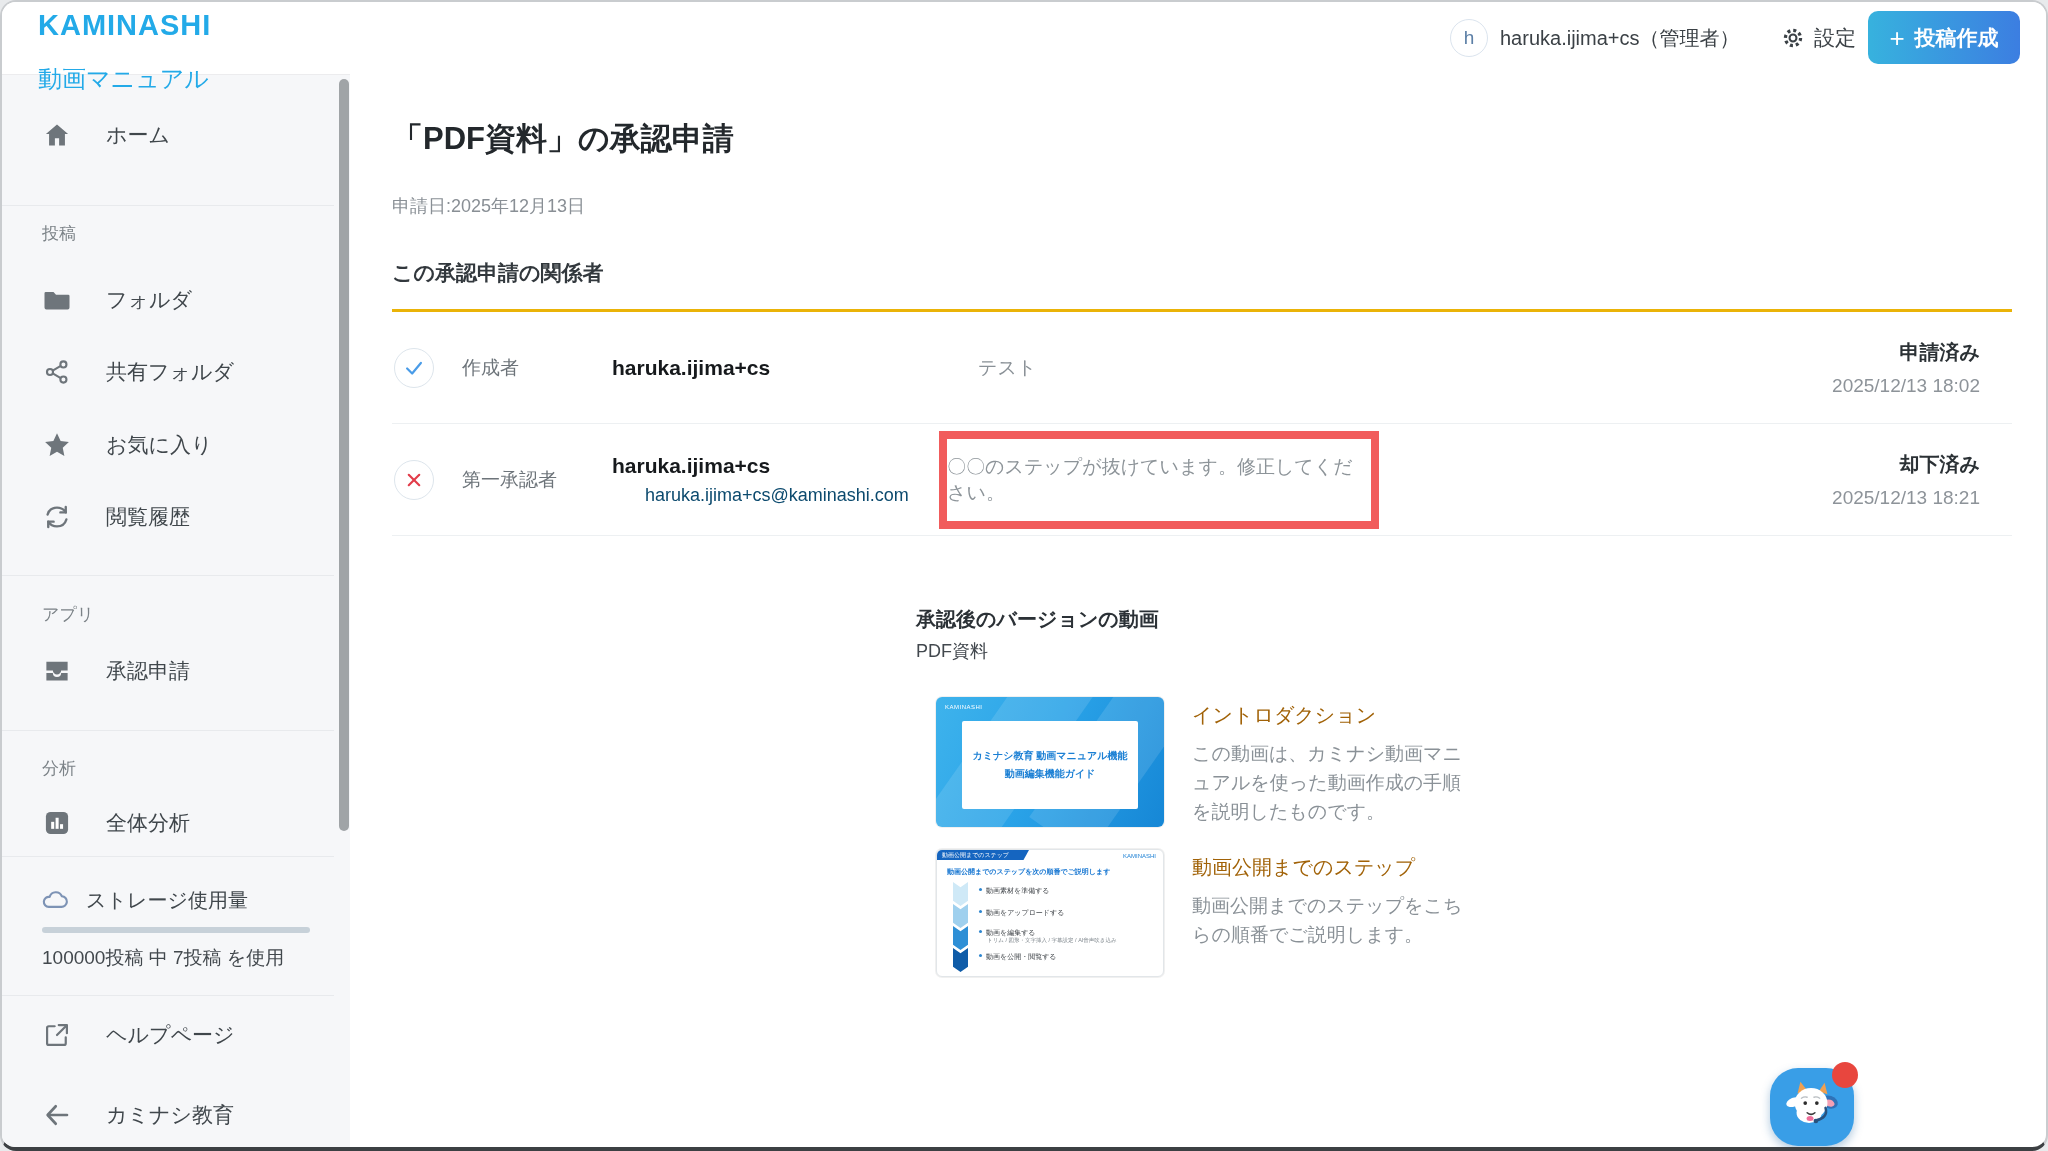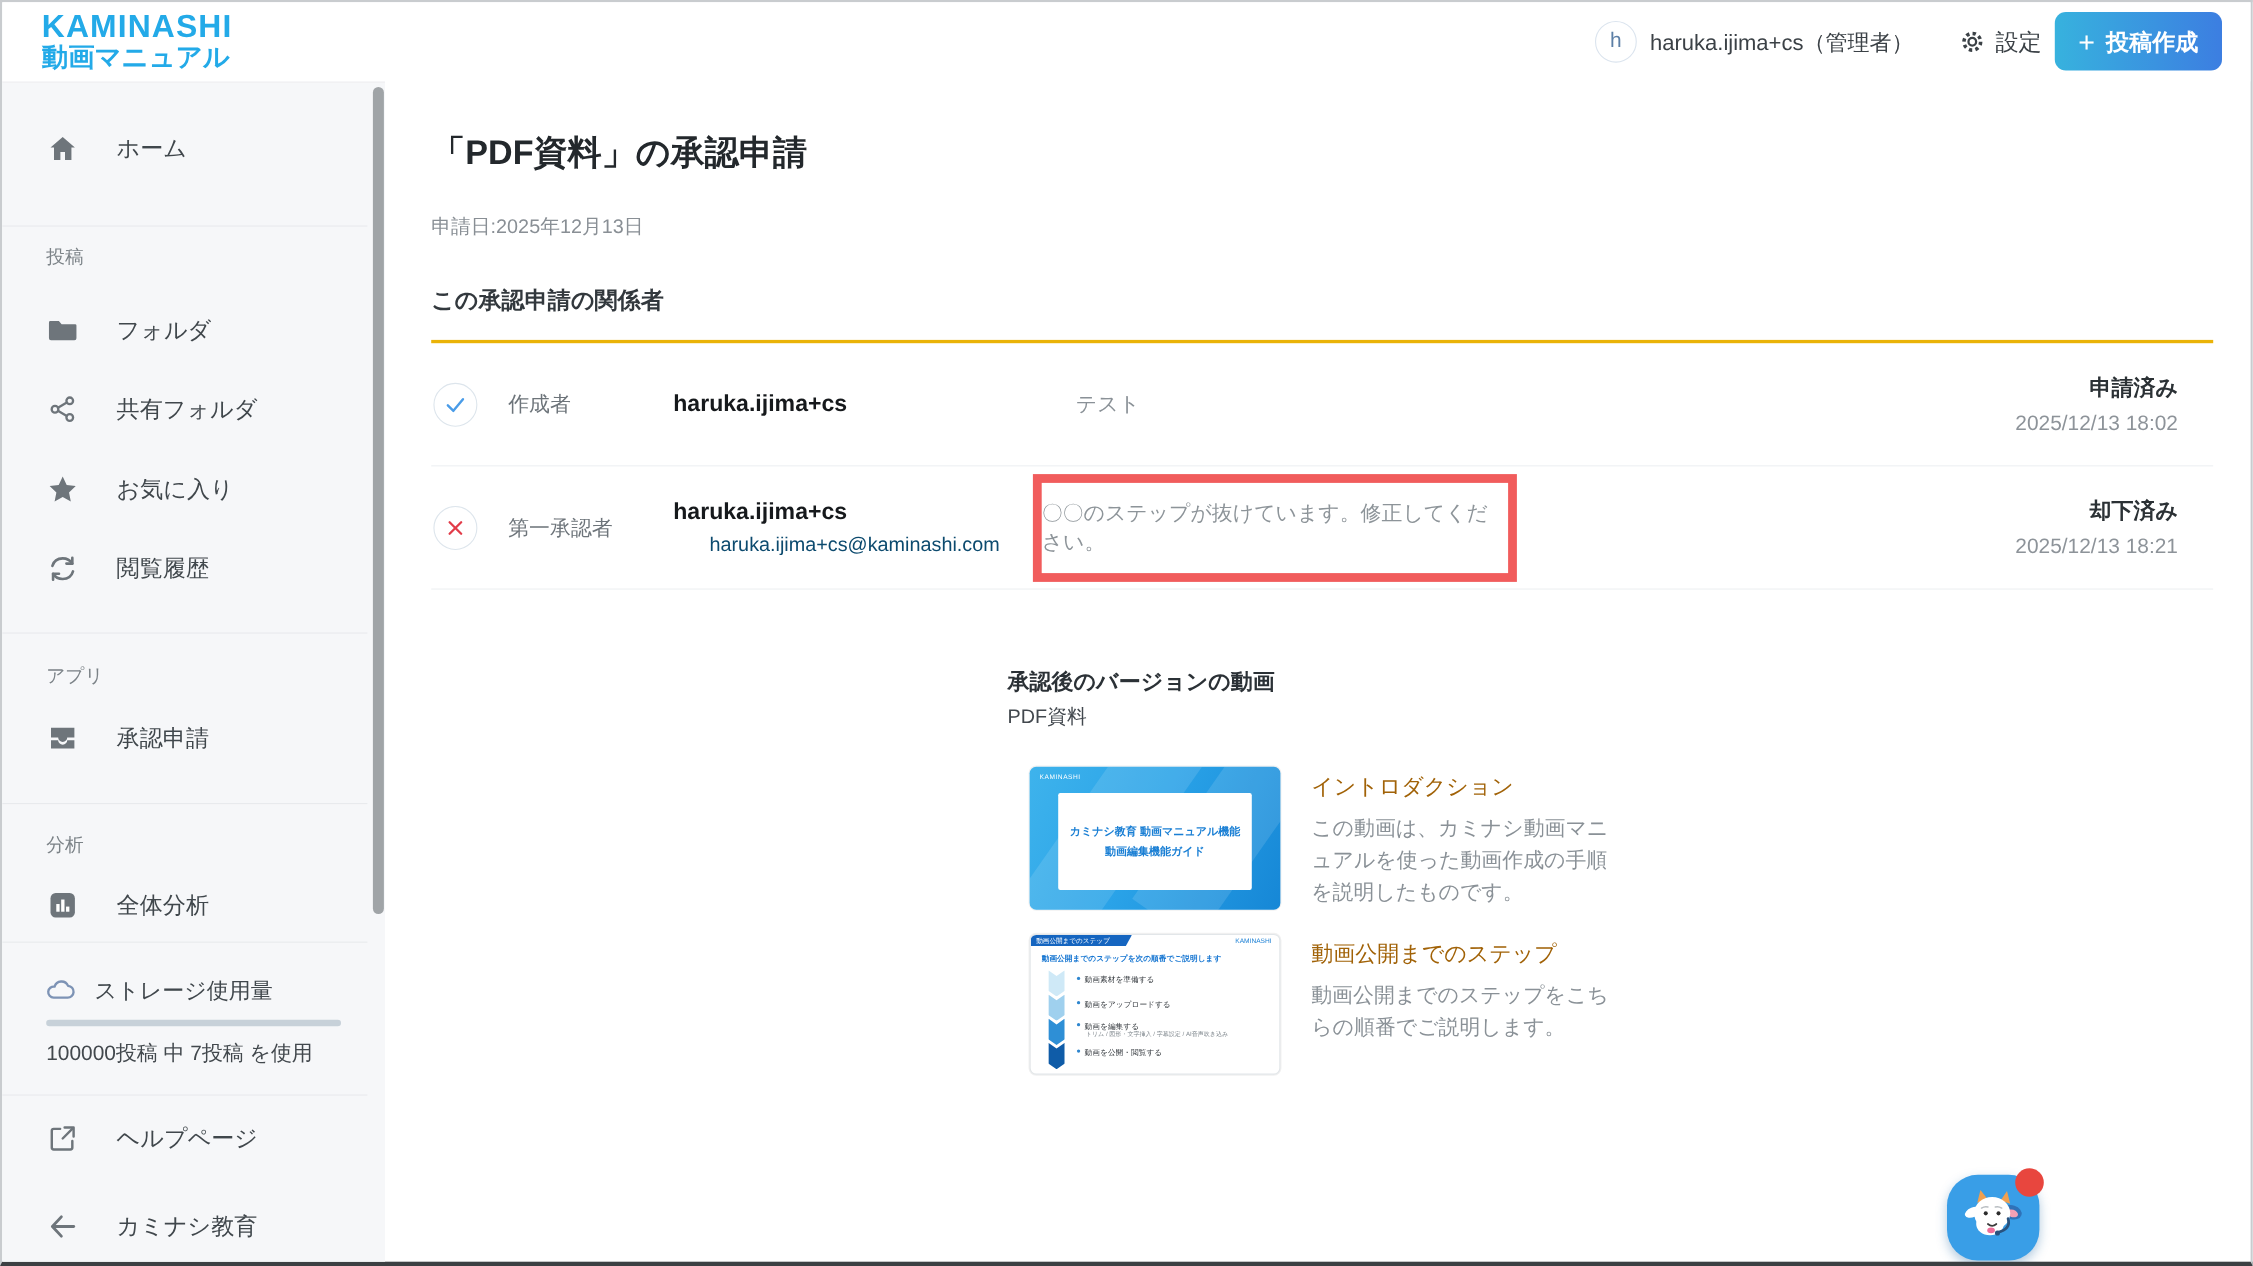"KAMINASHI" .window { border-radius: 0 -> 16px }
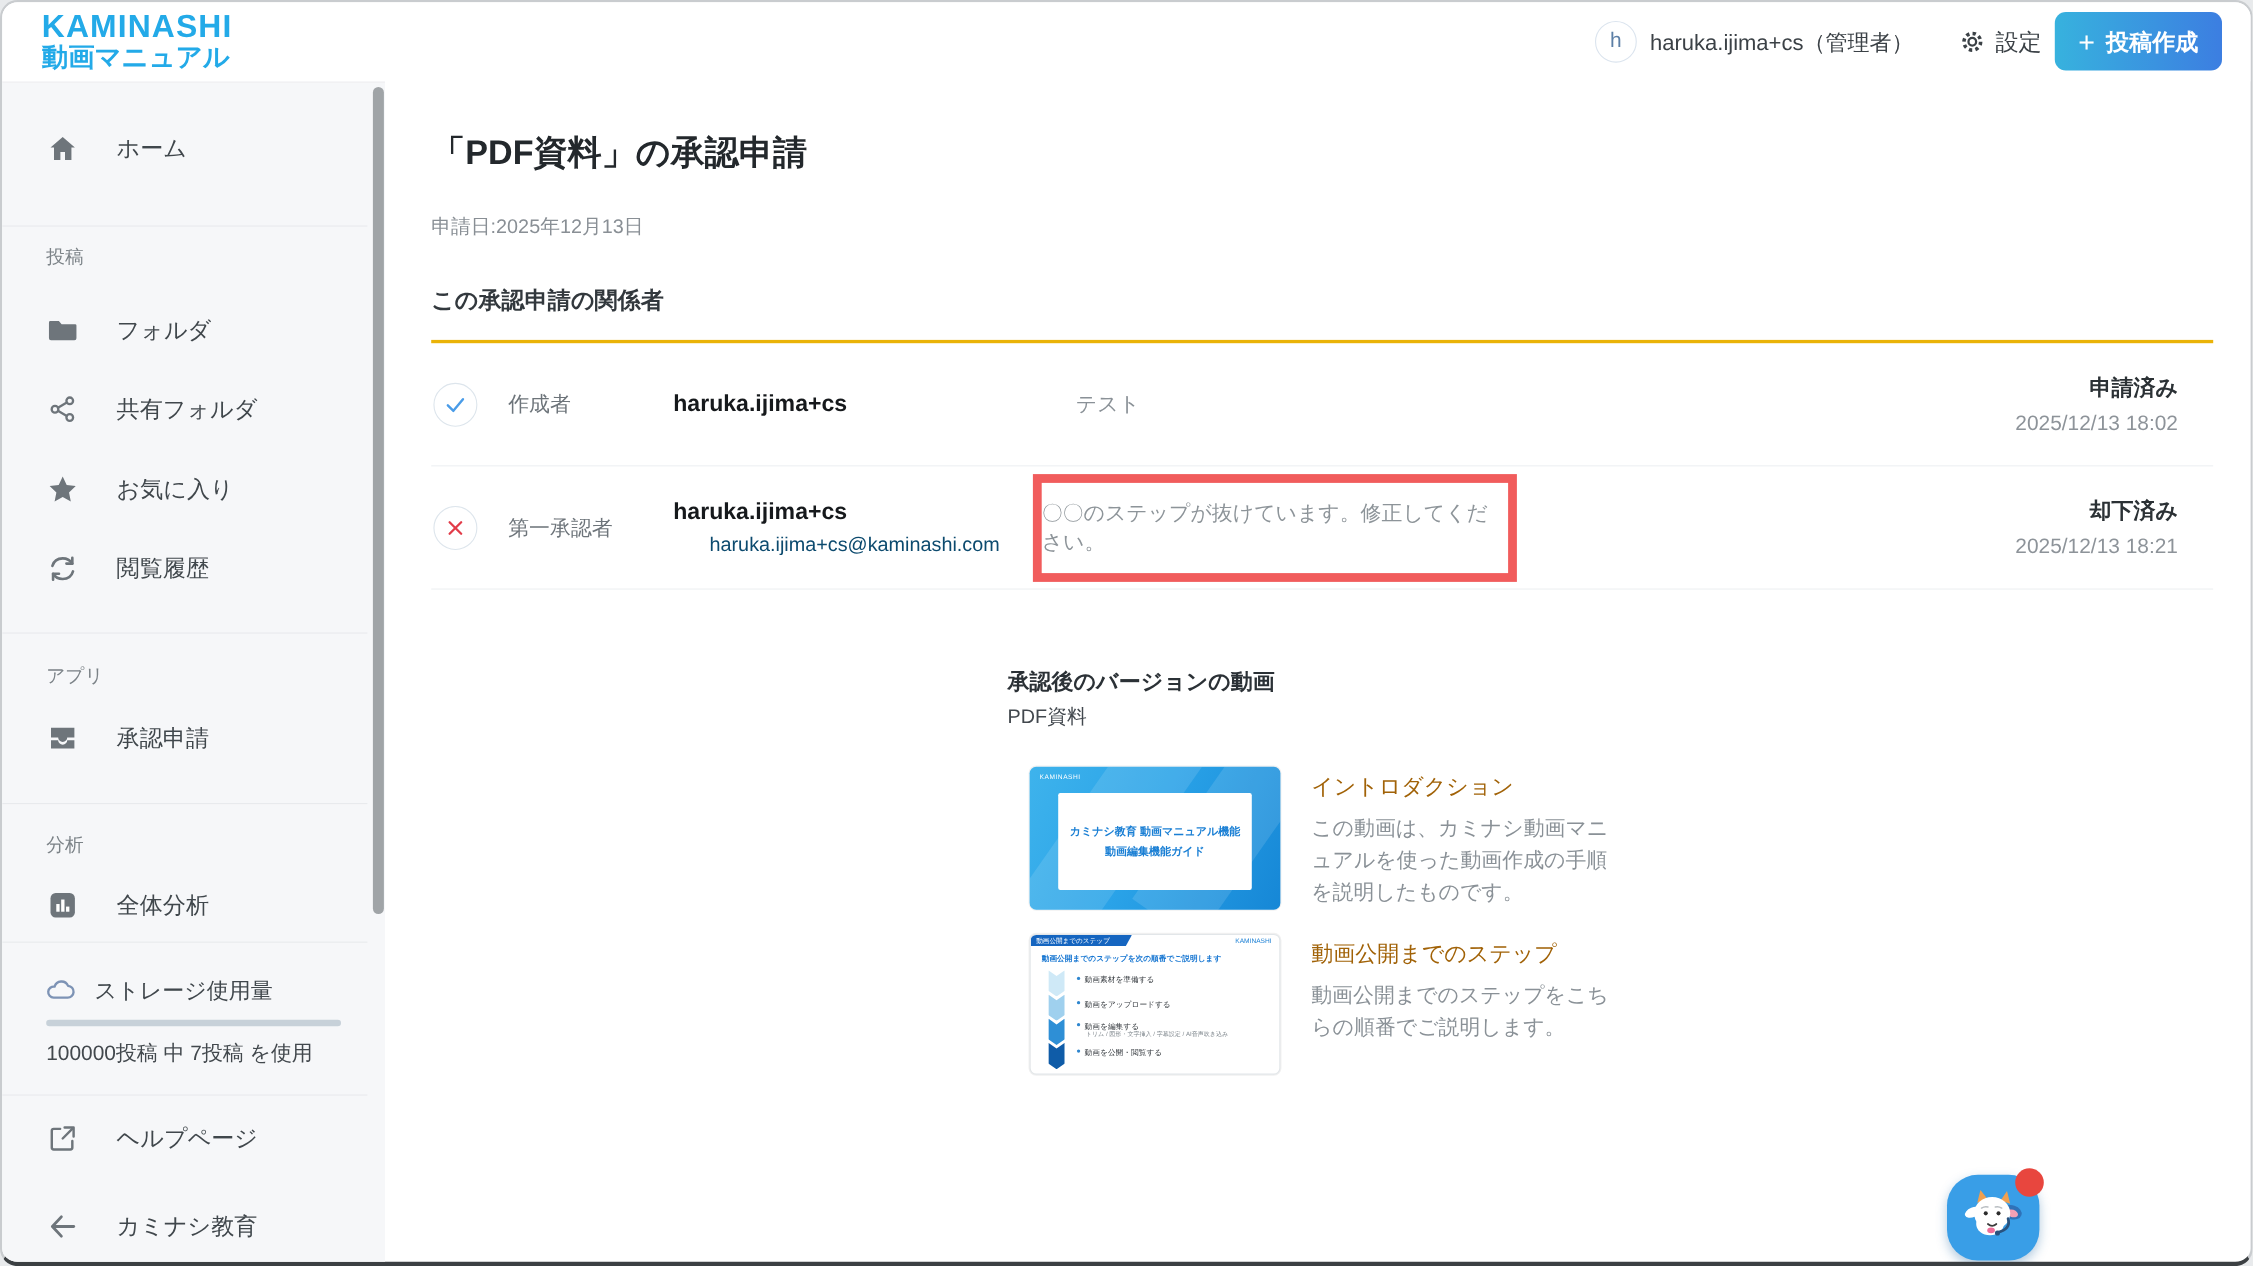"動画マニュアル" .logo-l2 { font-weight: bold -> normal; margin-top: none -> 26px }
